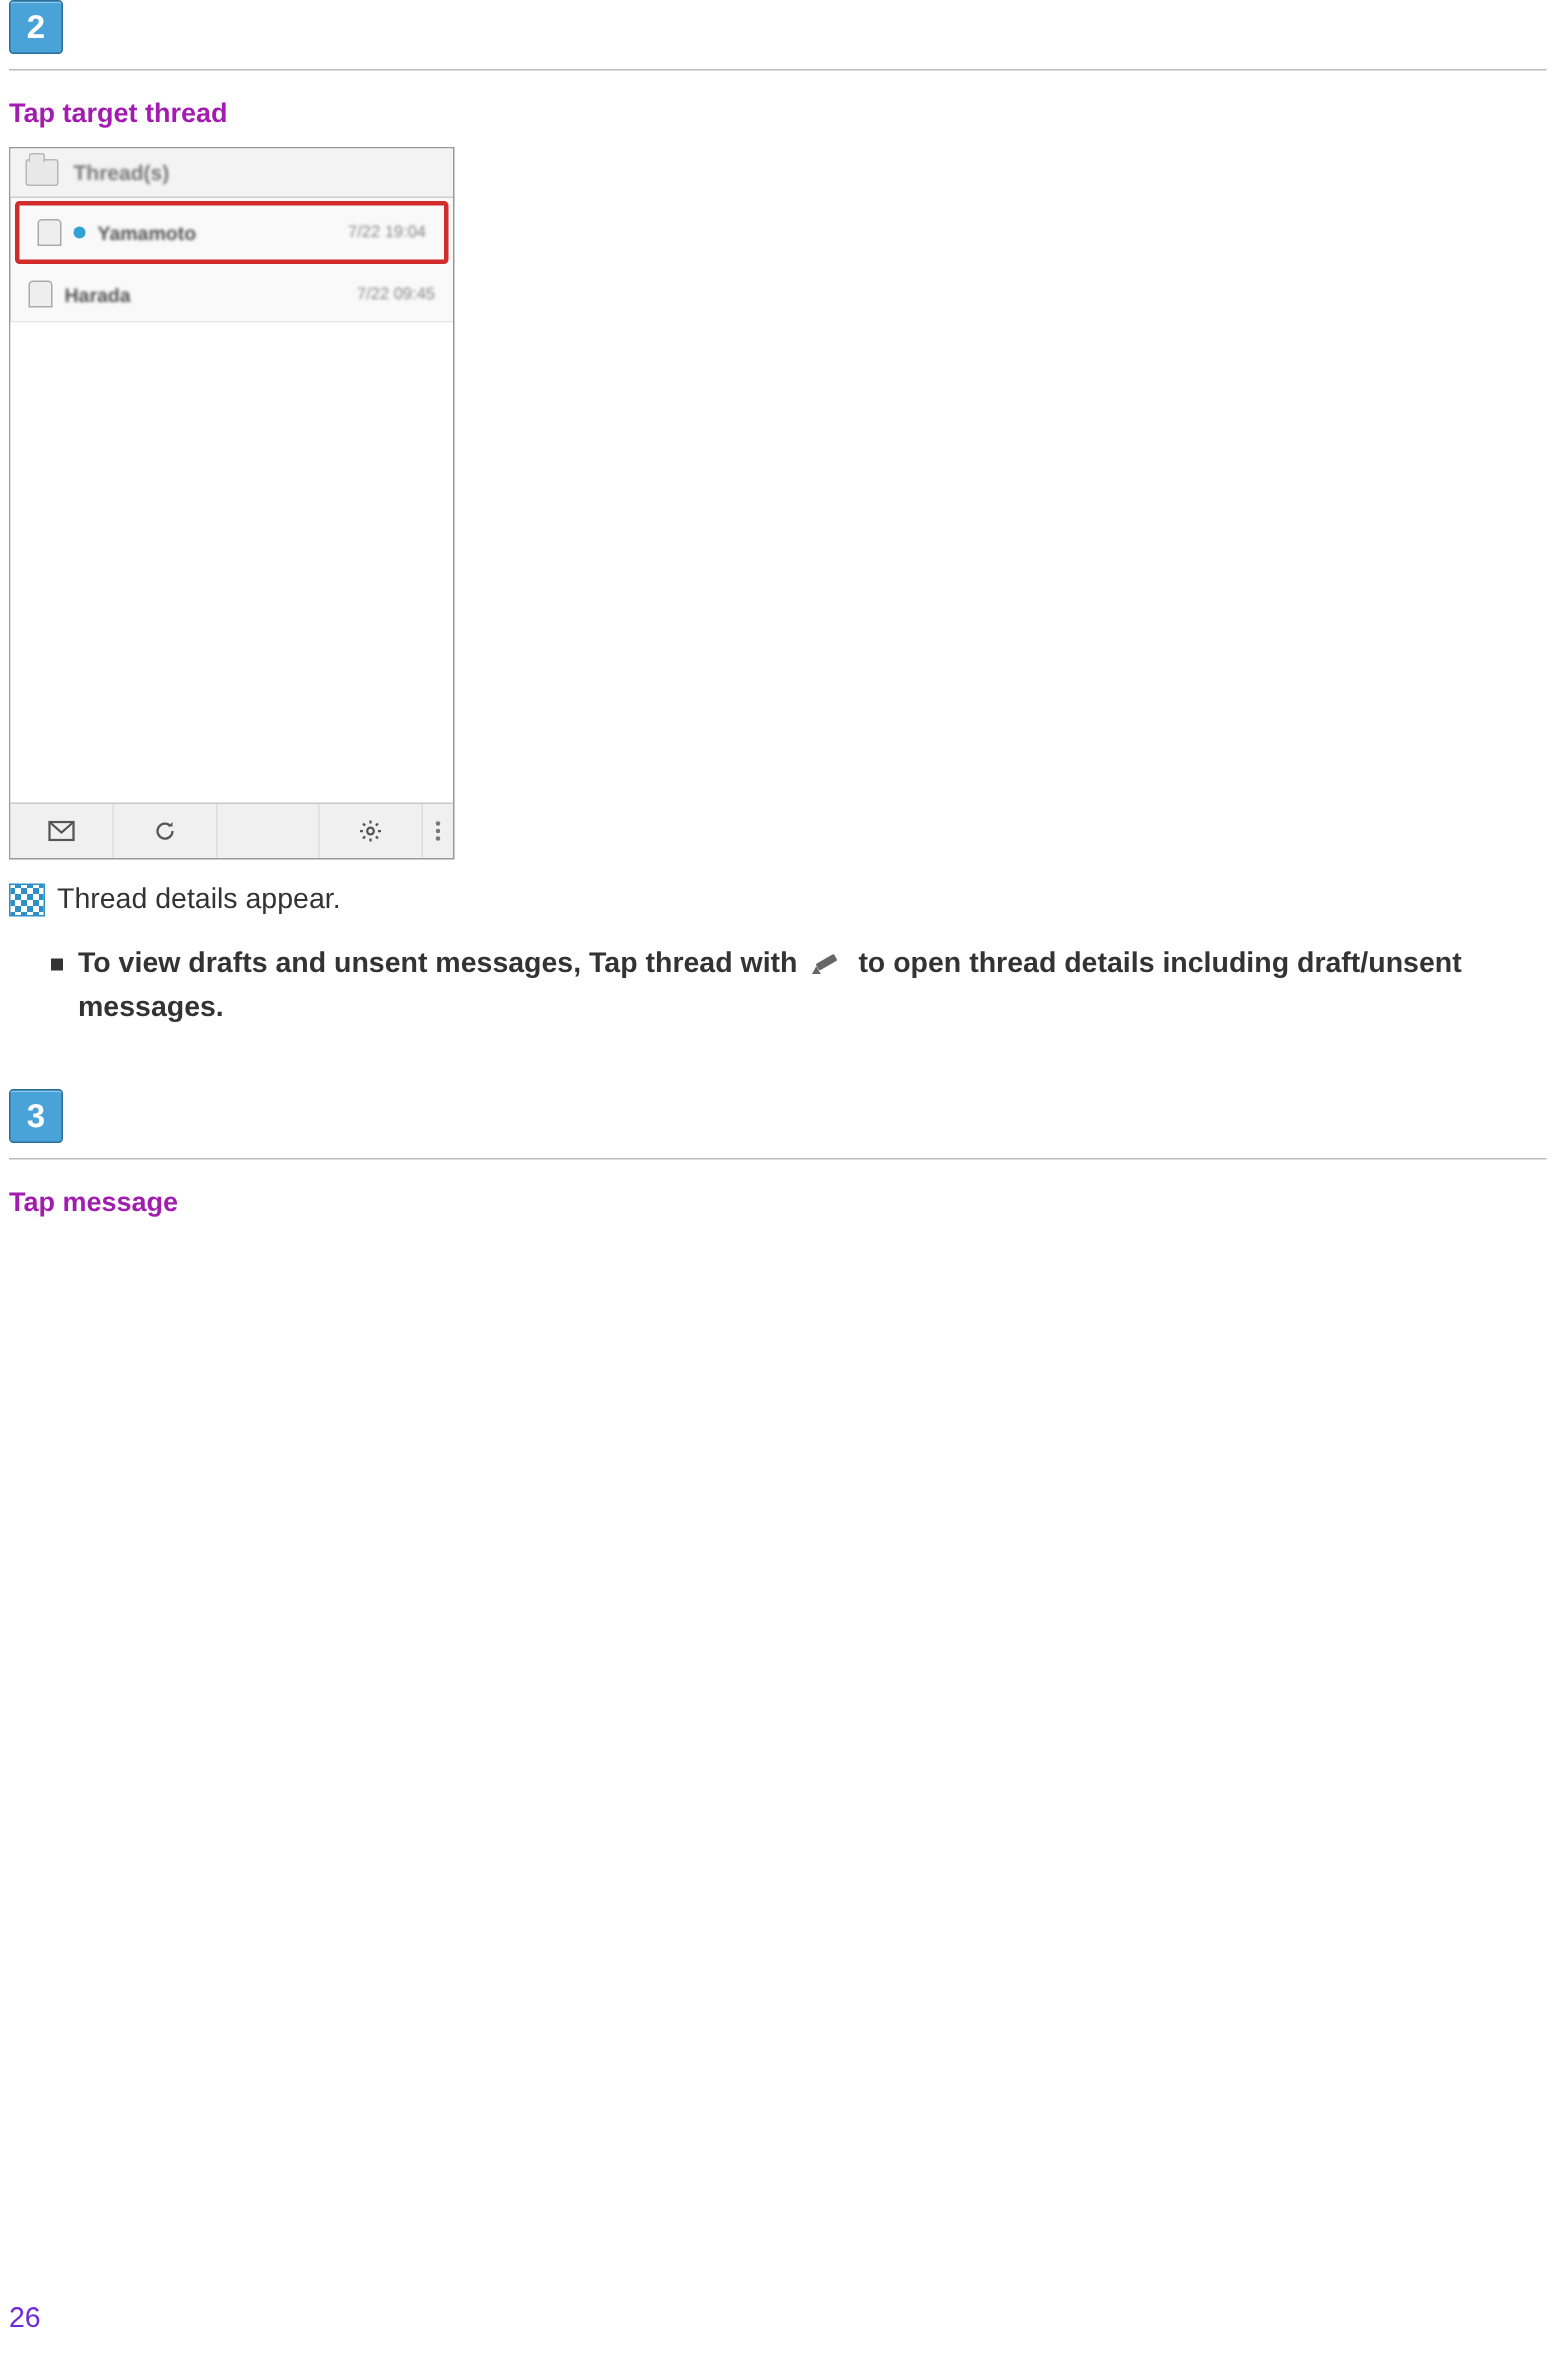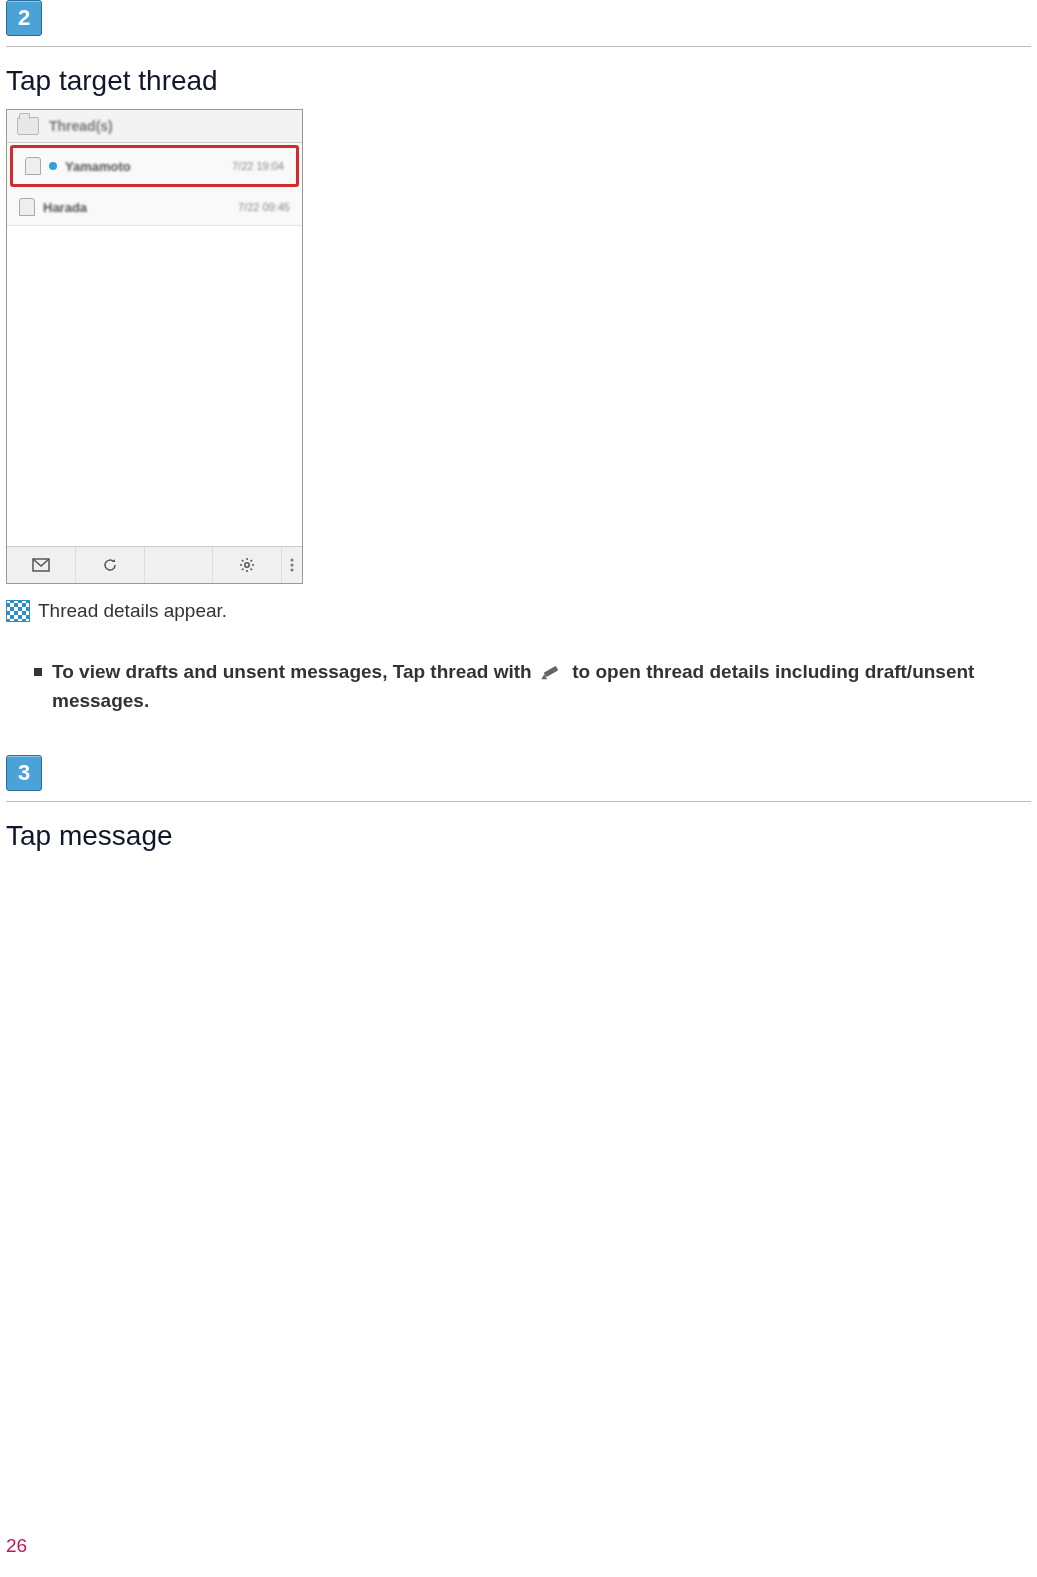"Tap target thread" .step-title { color: #0f172a -> #a21caf; font-size: 28px -> 18px; font-weight: normal -> bold }
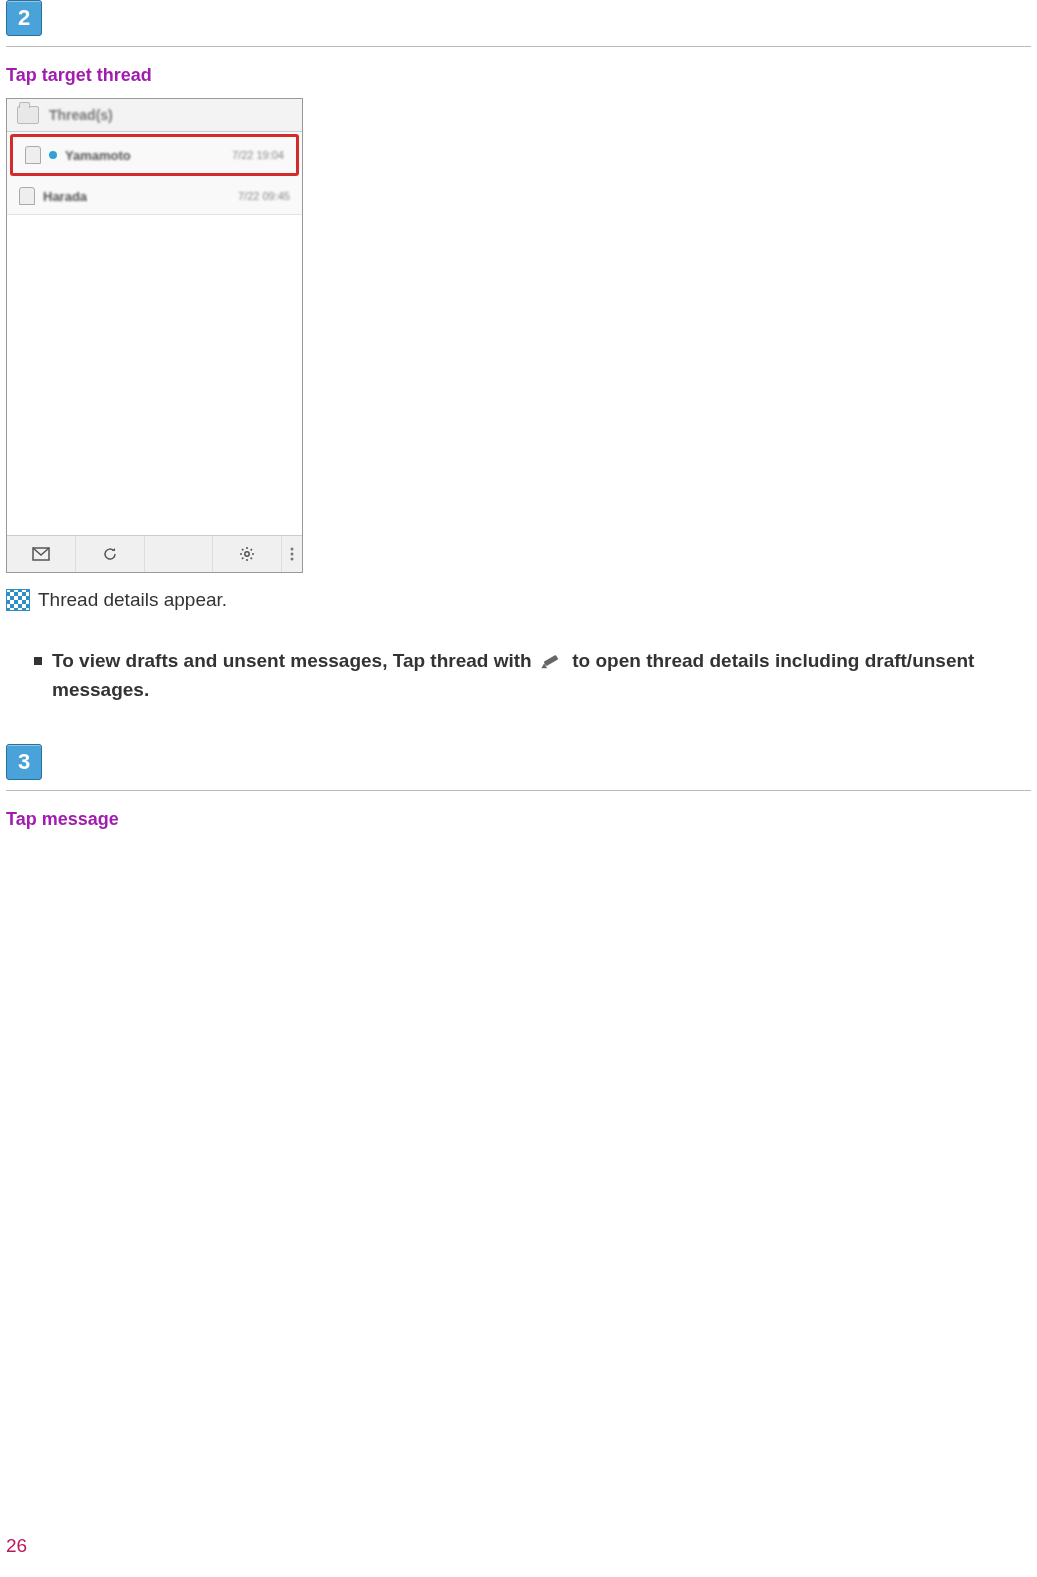"Thread details appear." .result-line { margin: 16px 0 36px 0 -> 16px 0 18px 0 }
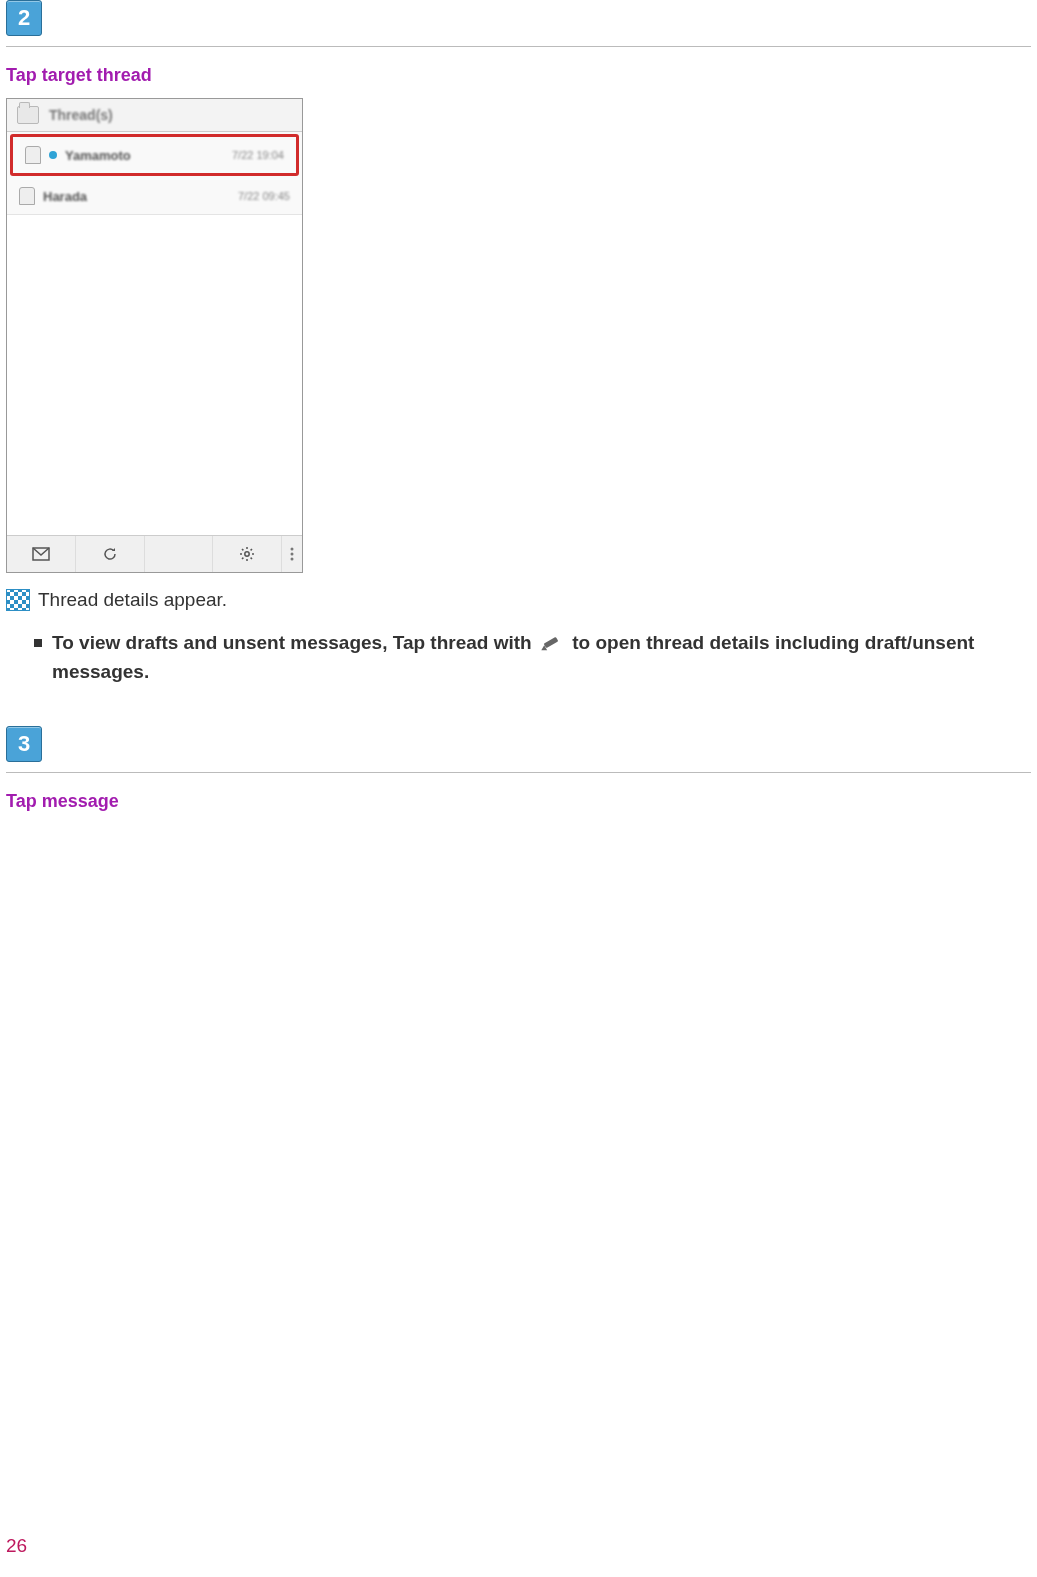"26" .page-number { color: #be185d -> #6d28d9 }
